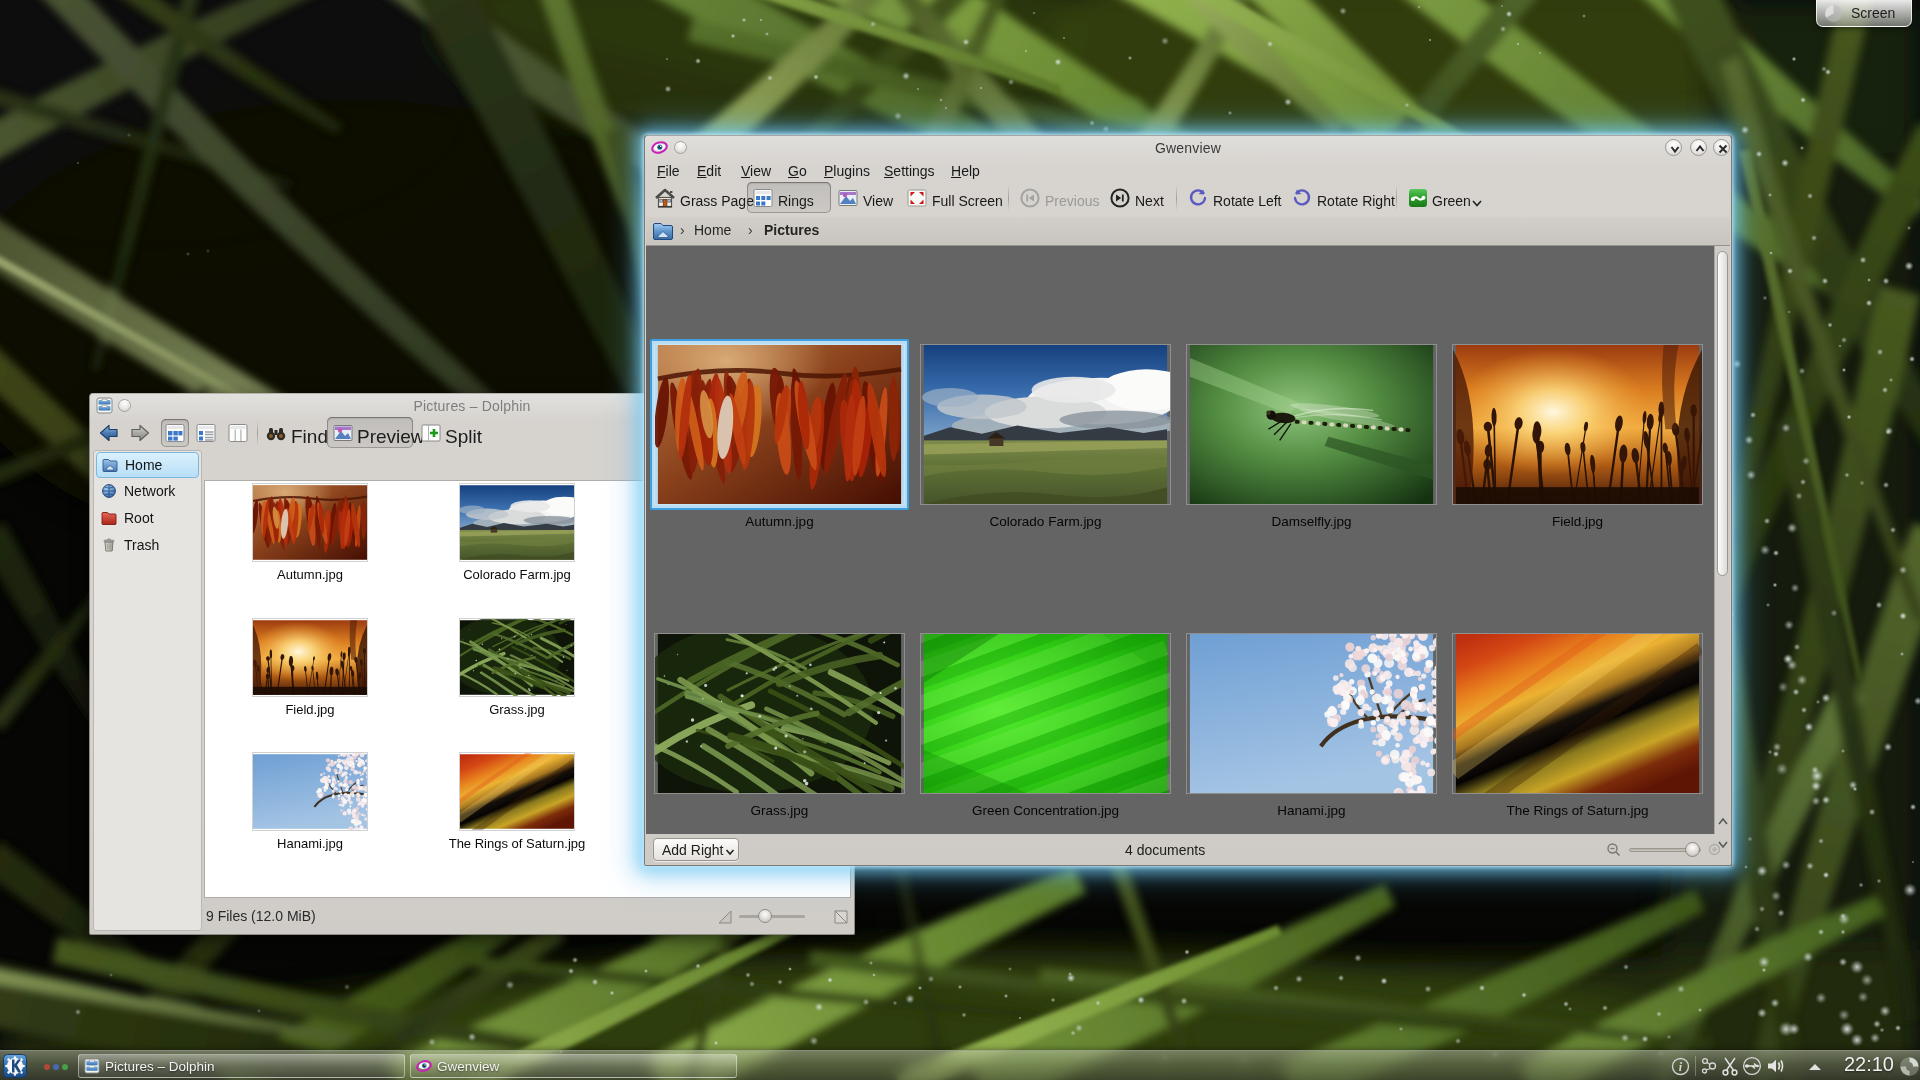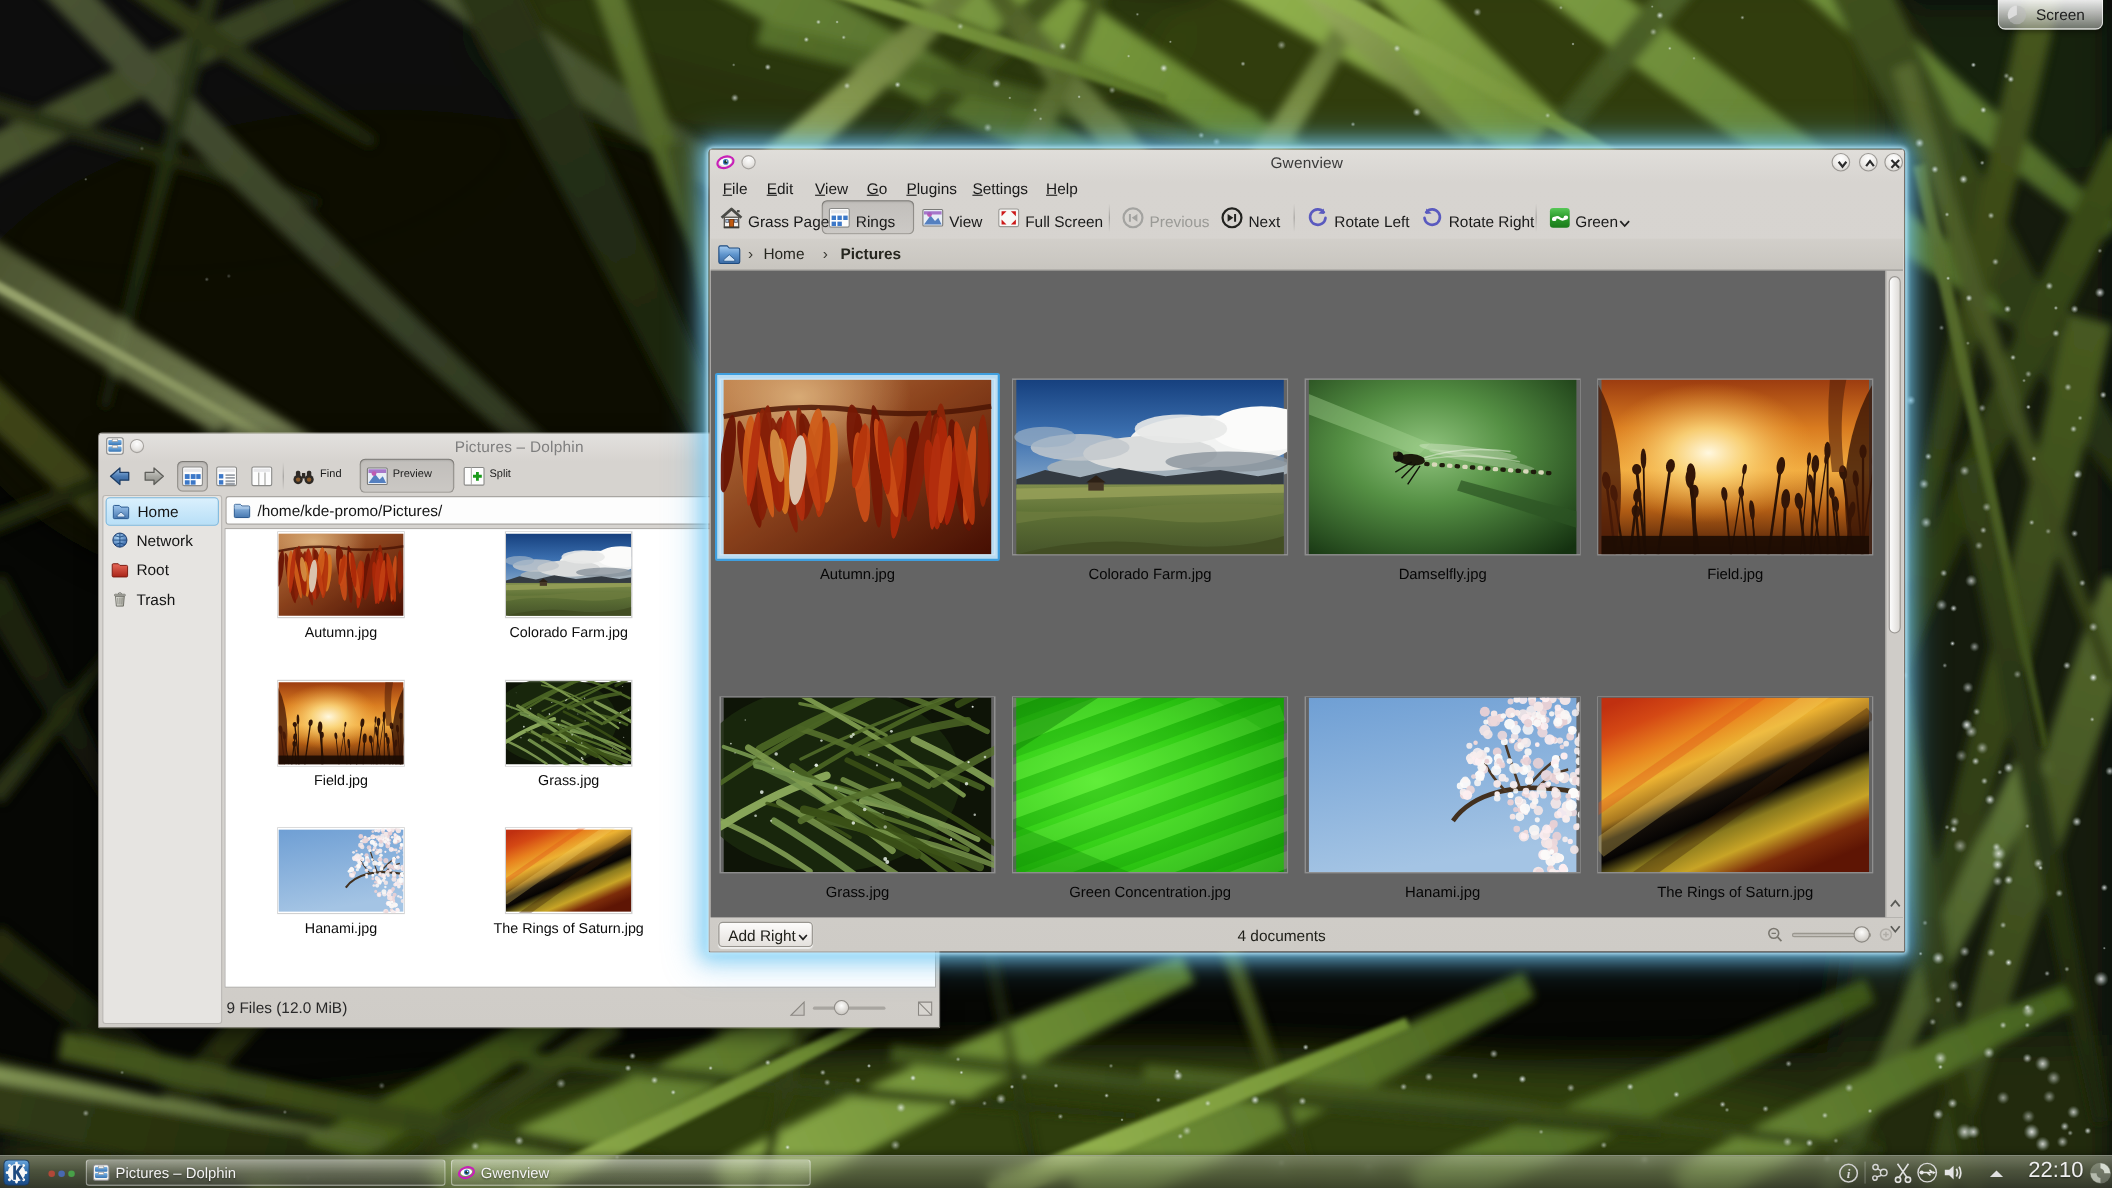"Find" .dtool { font-size: 10px -> 19px }
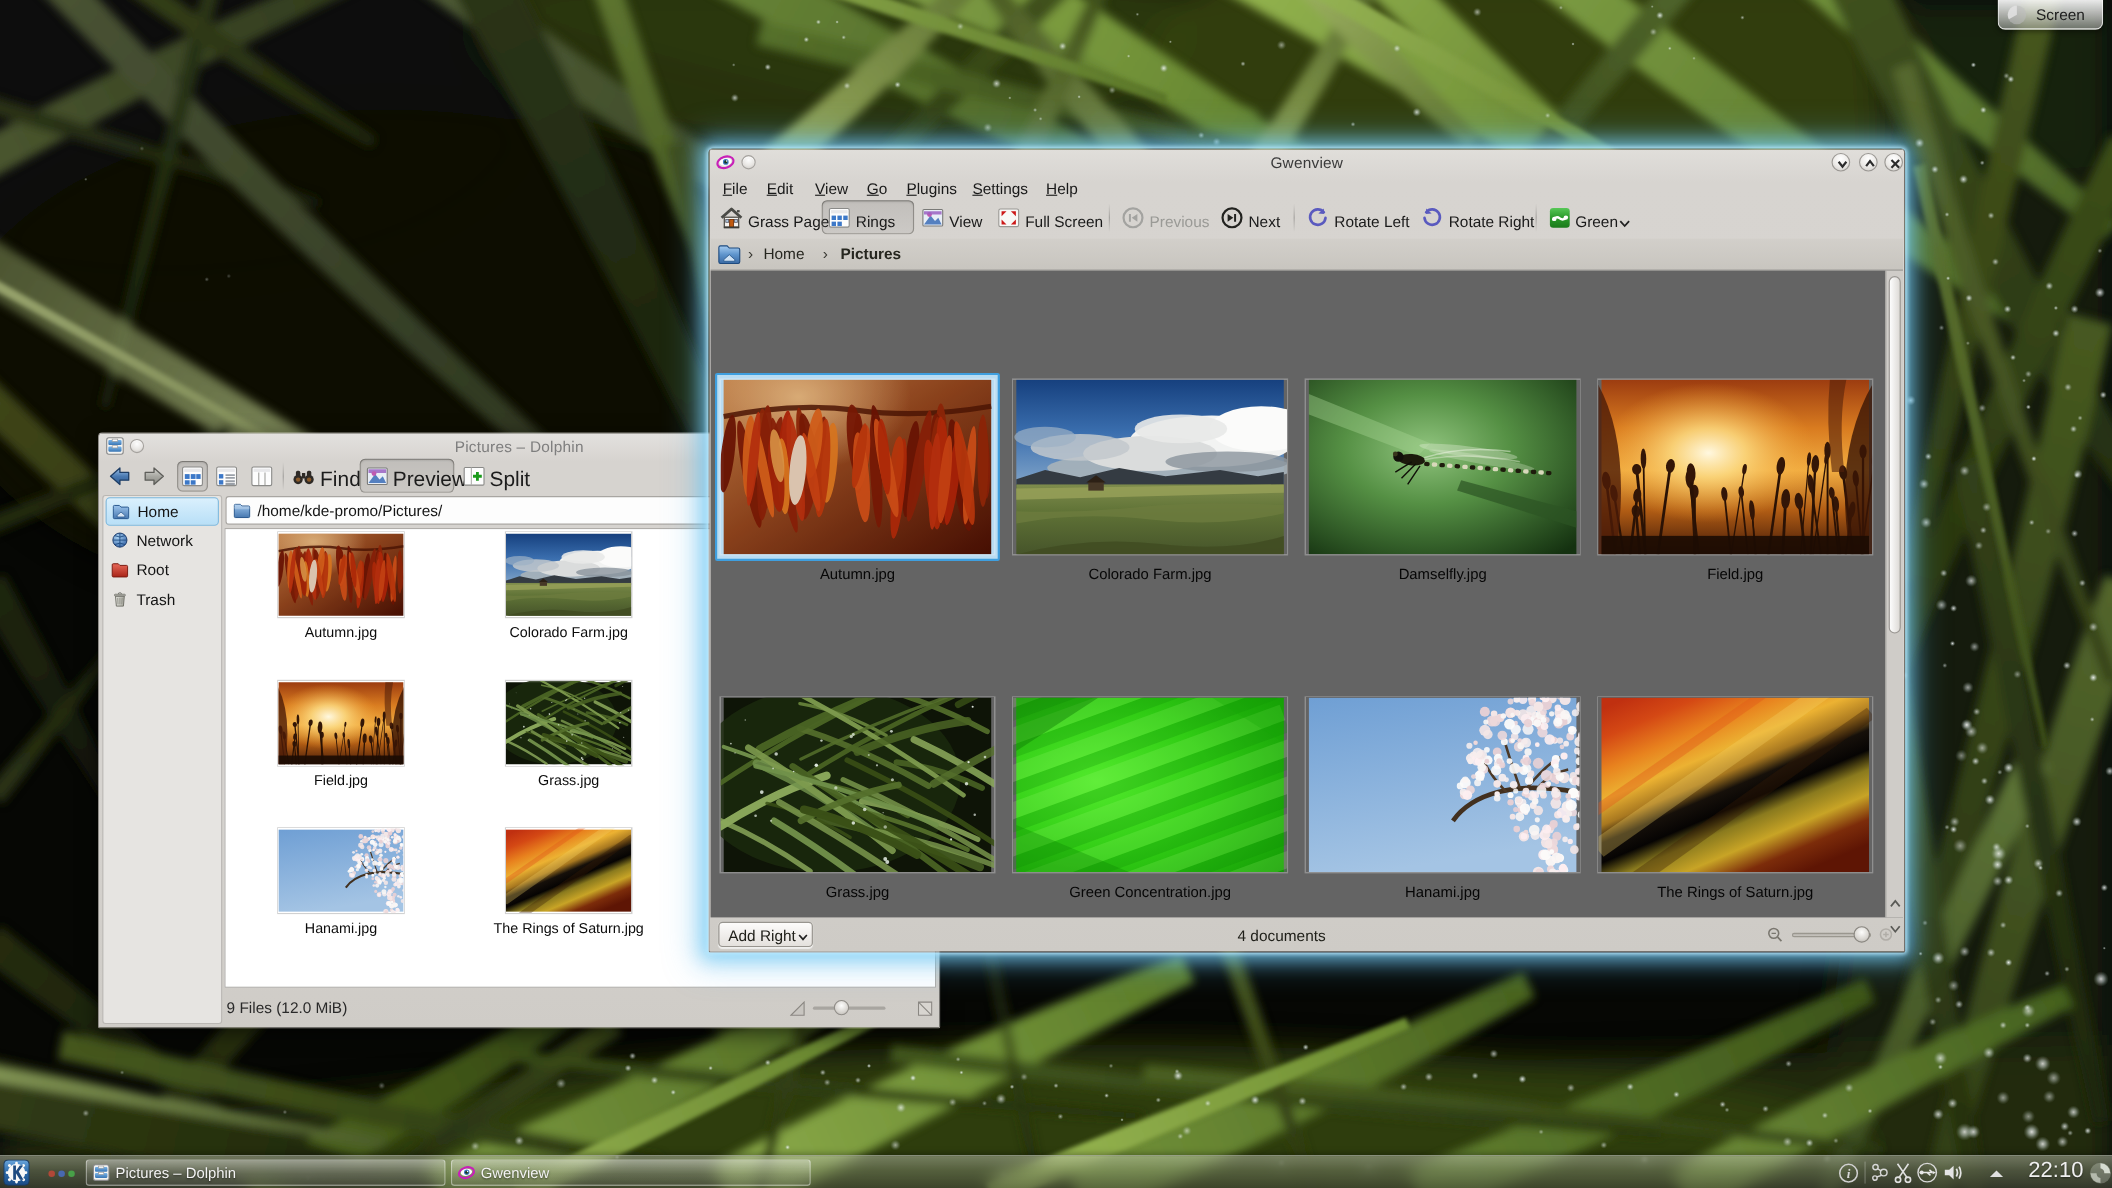"/home/kde-promo/Pictures/" div { html: <div> <div><svg> <path></path> <defs> <linearGradient> <stop></stop> <stop></stop> </linearGradient> </defs> <path></path> </svg></div> <span>/home/kde-promo/Pictures/</span> </div> -> none }
